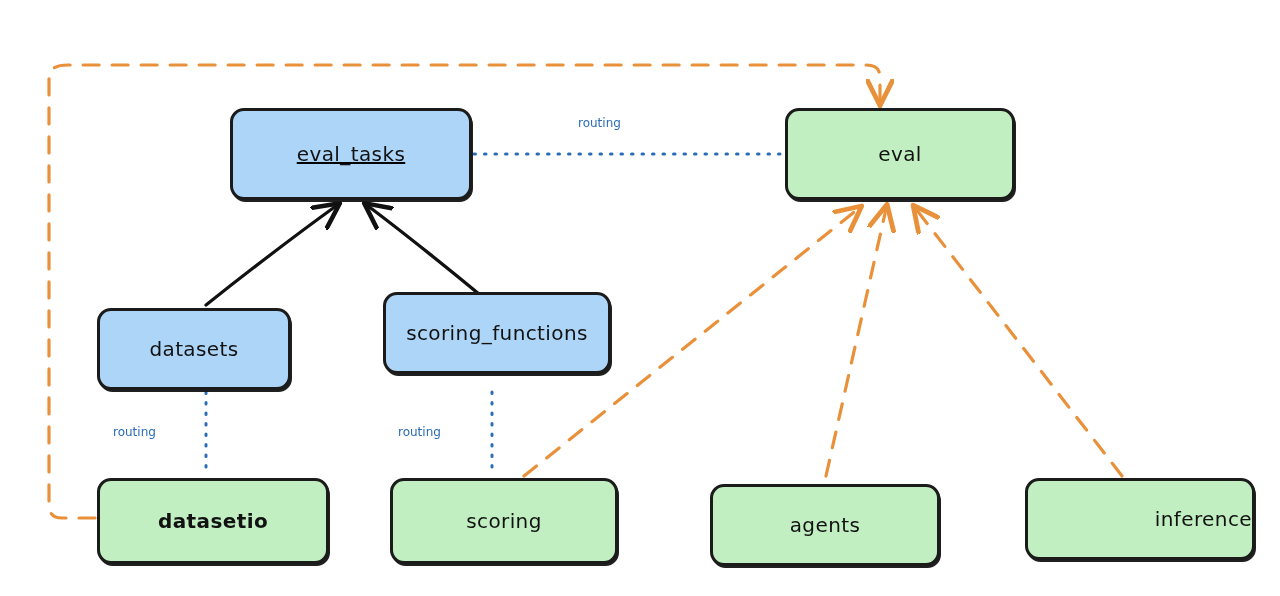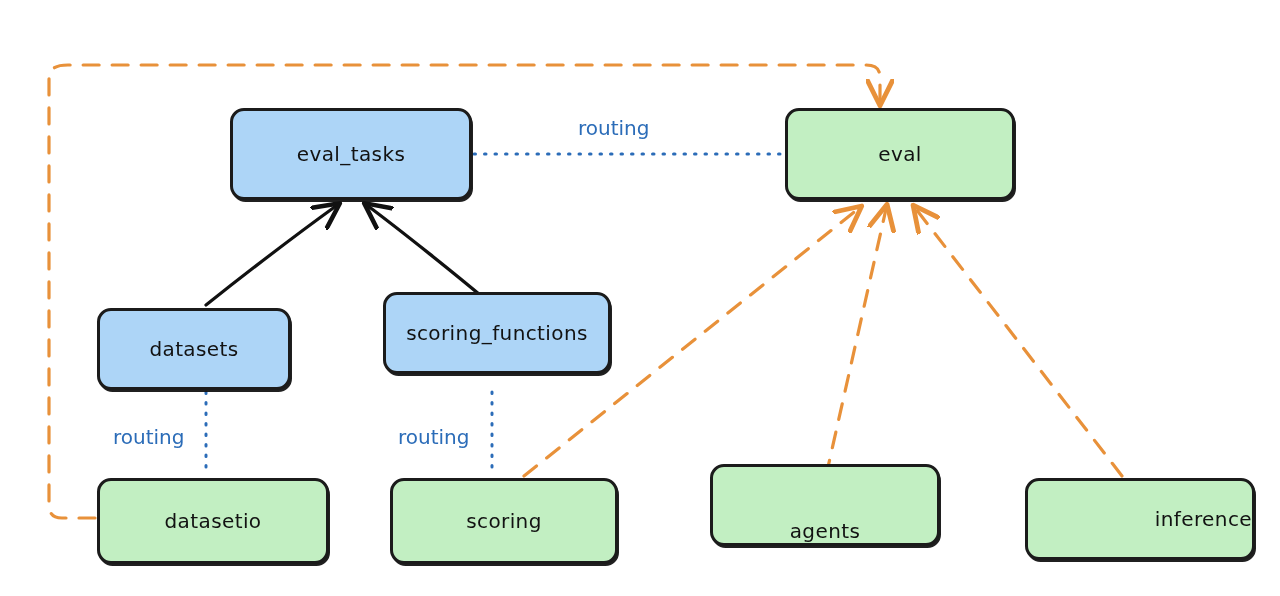"routing" .edge-label { font-size: 20px -> 12px }
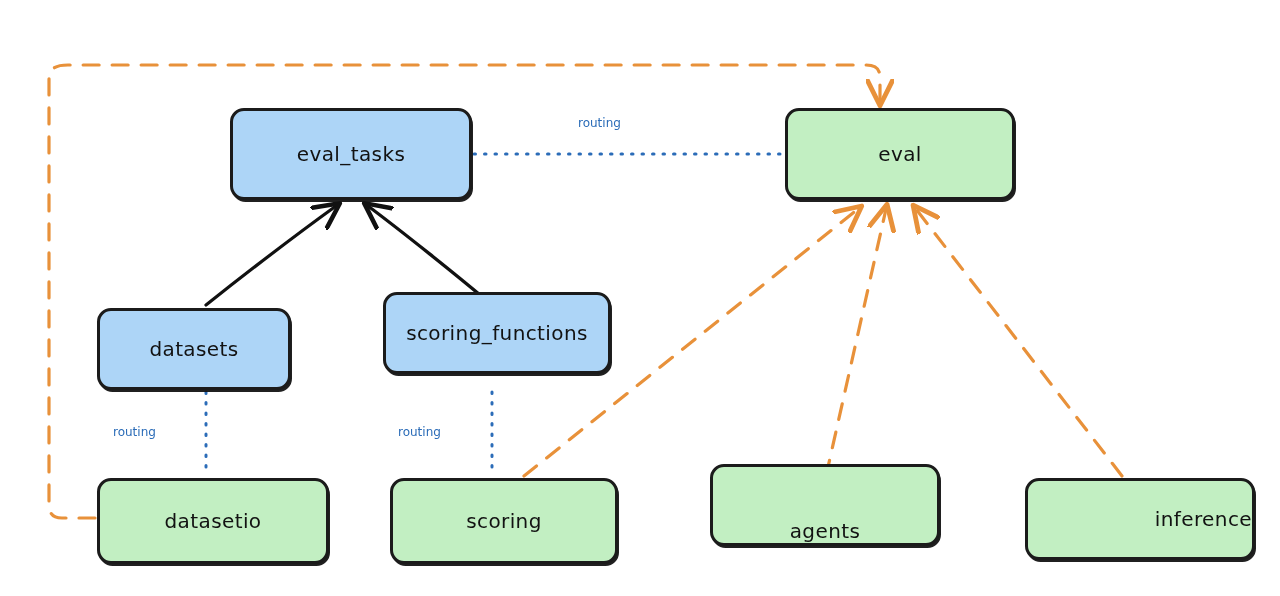"eval_tasks" div.node { text-decoration: none -> underline }
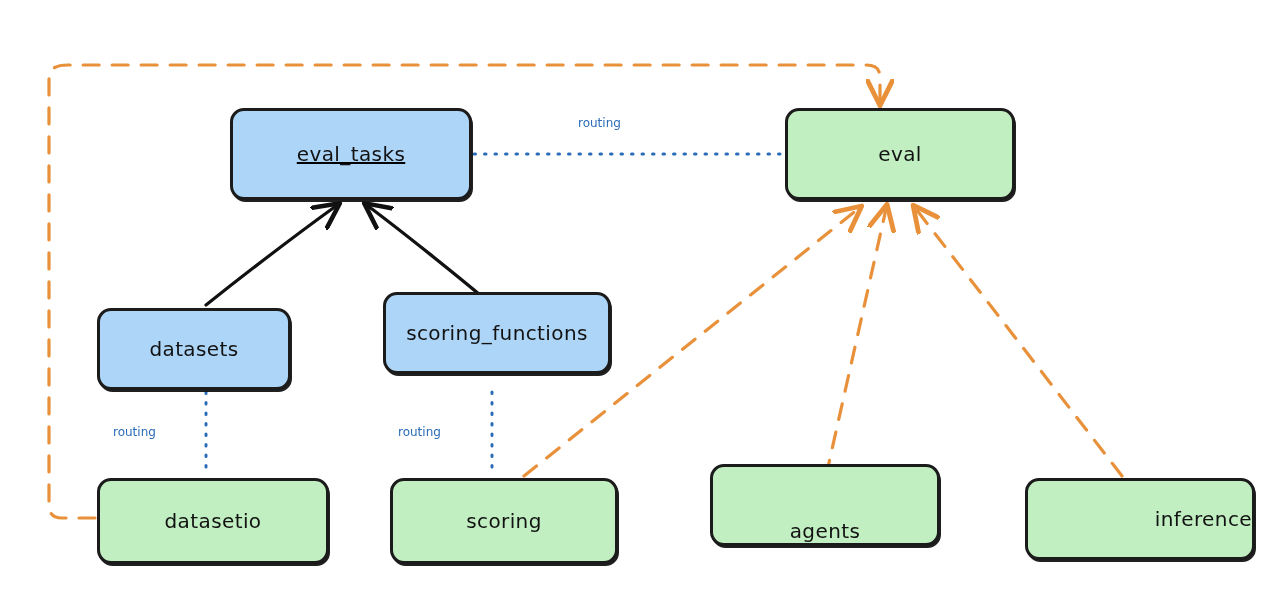"datasetio" div.node { font-weight: none -> bold }
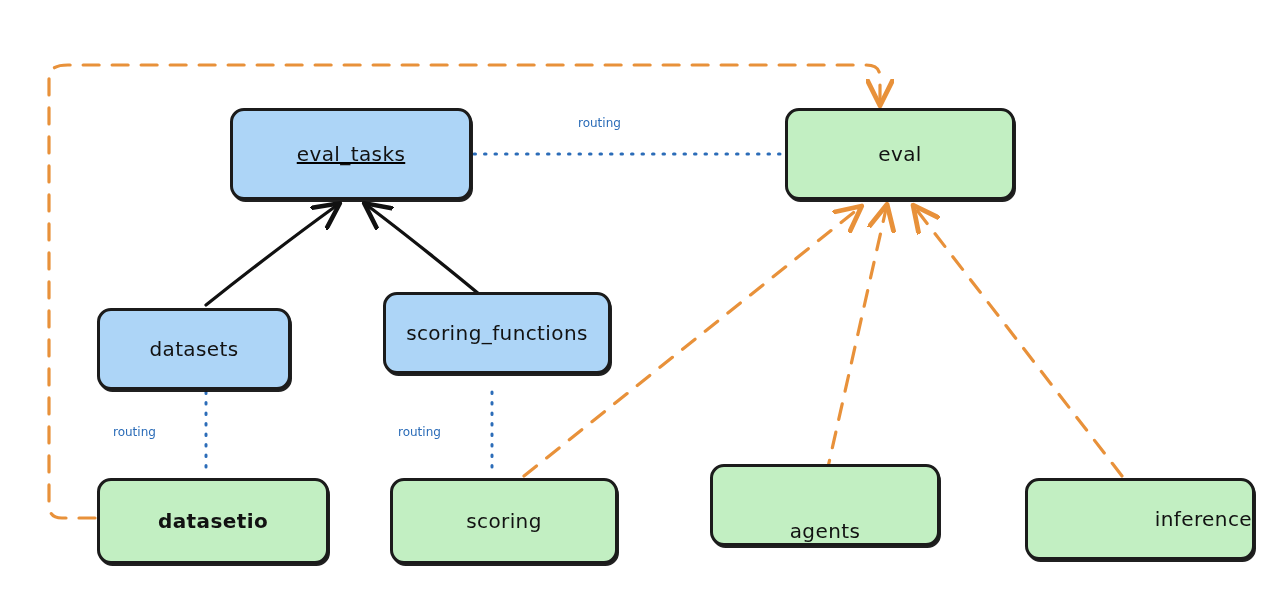"agents" div.node { align-items: flex-end -> none; top: 464px -> 484px }
